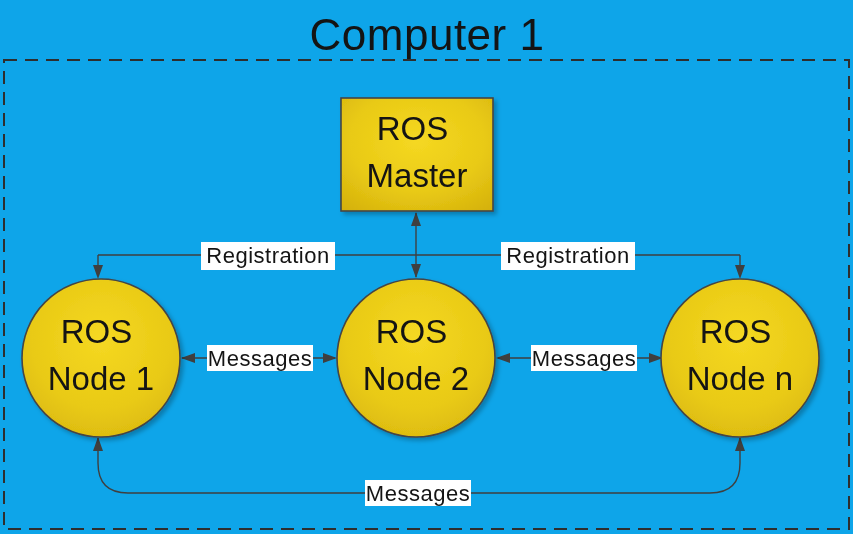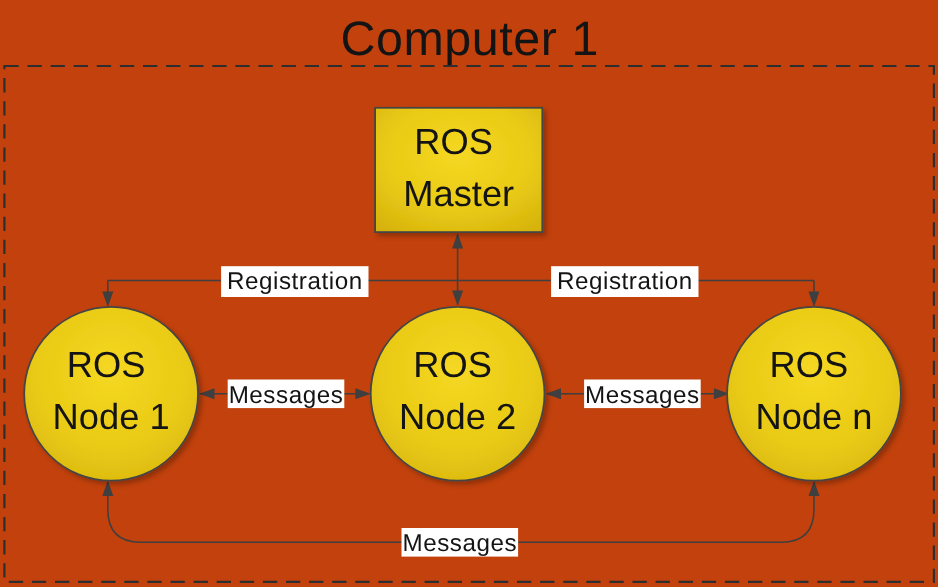"Computer 1" .stage { background: #c2410c -> #0ea5e9 }
